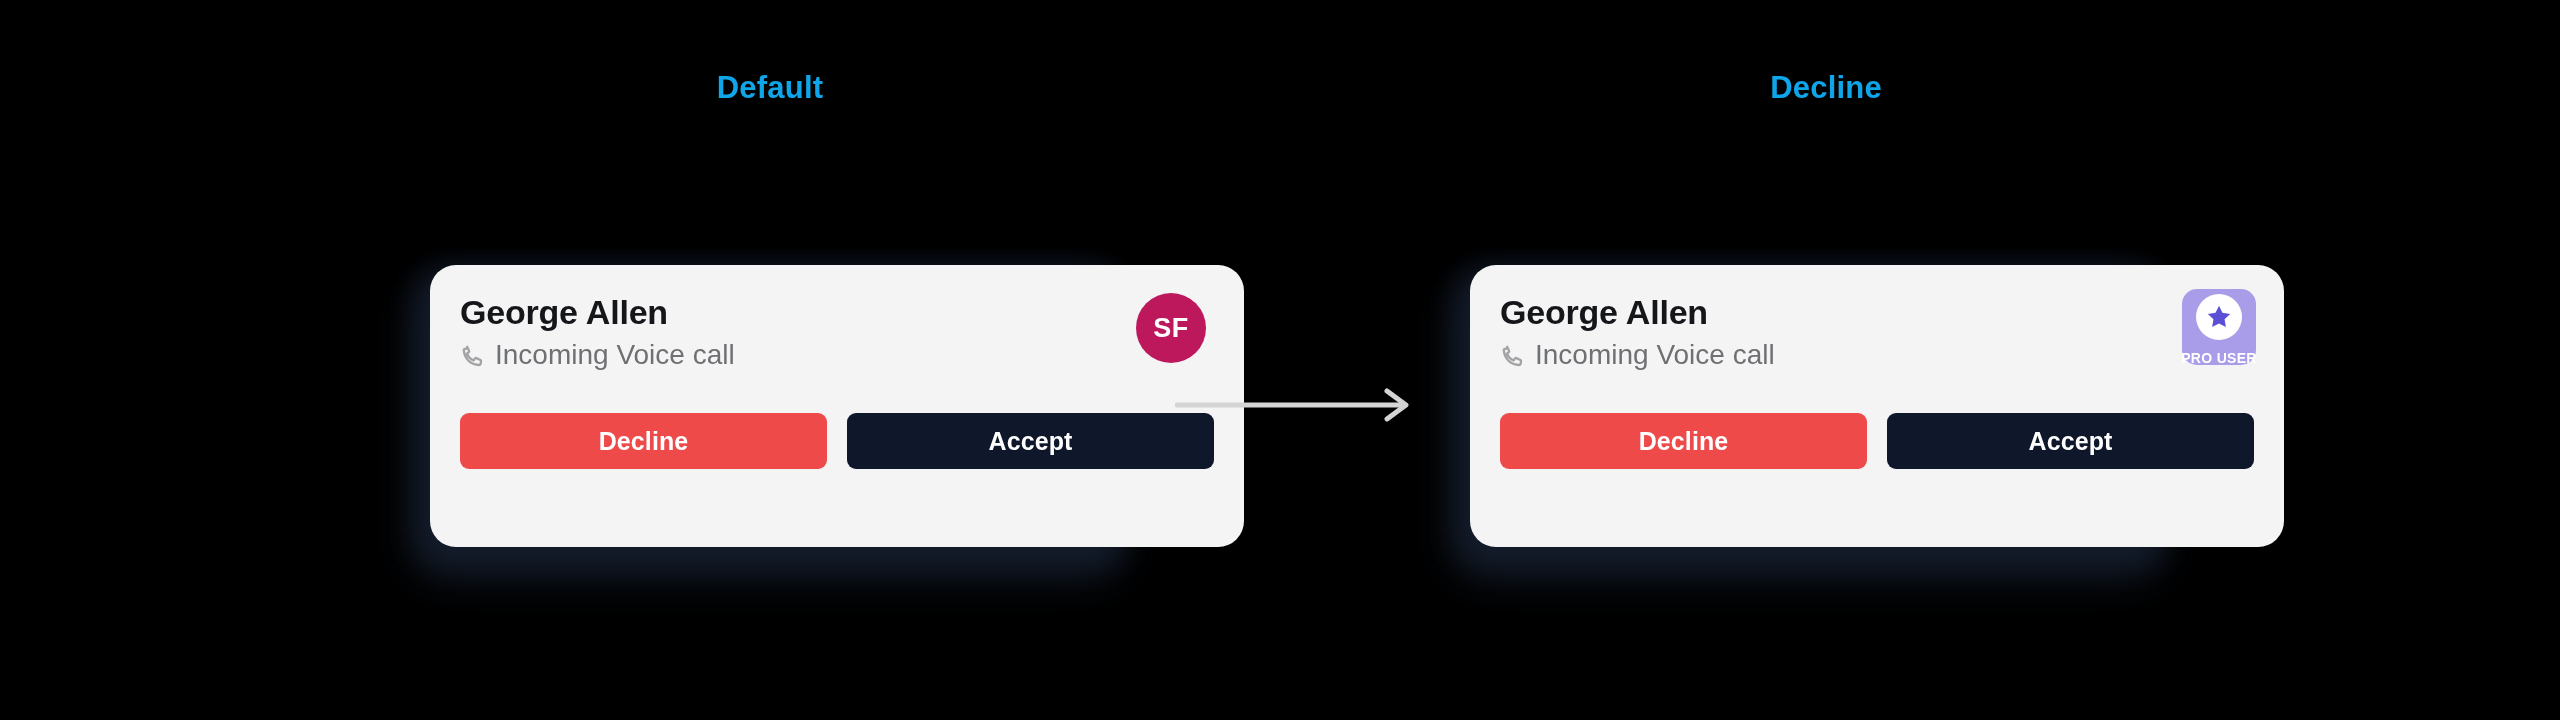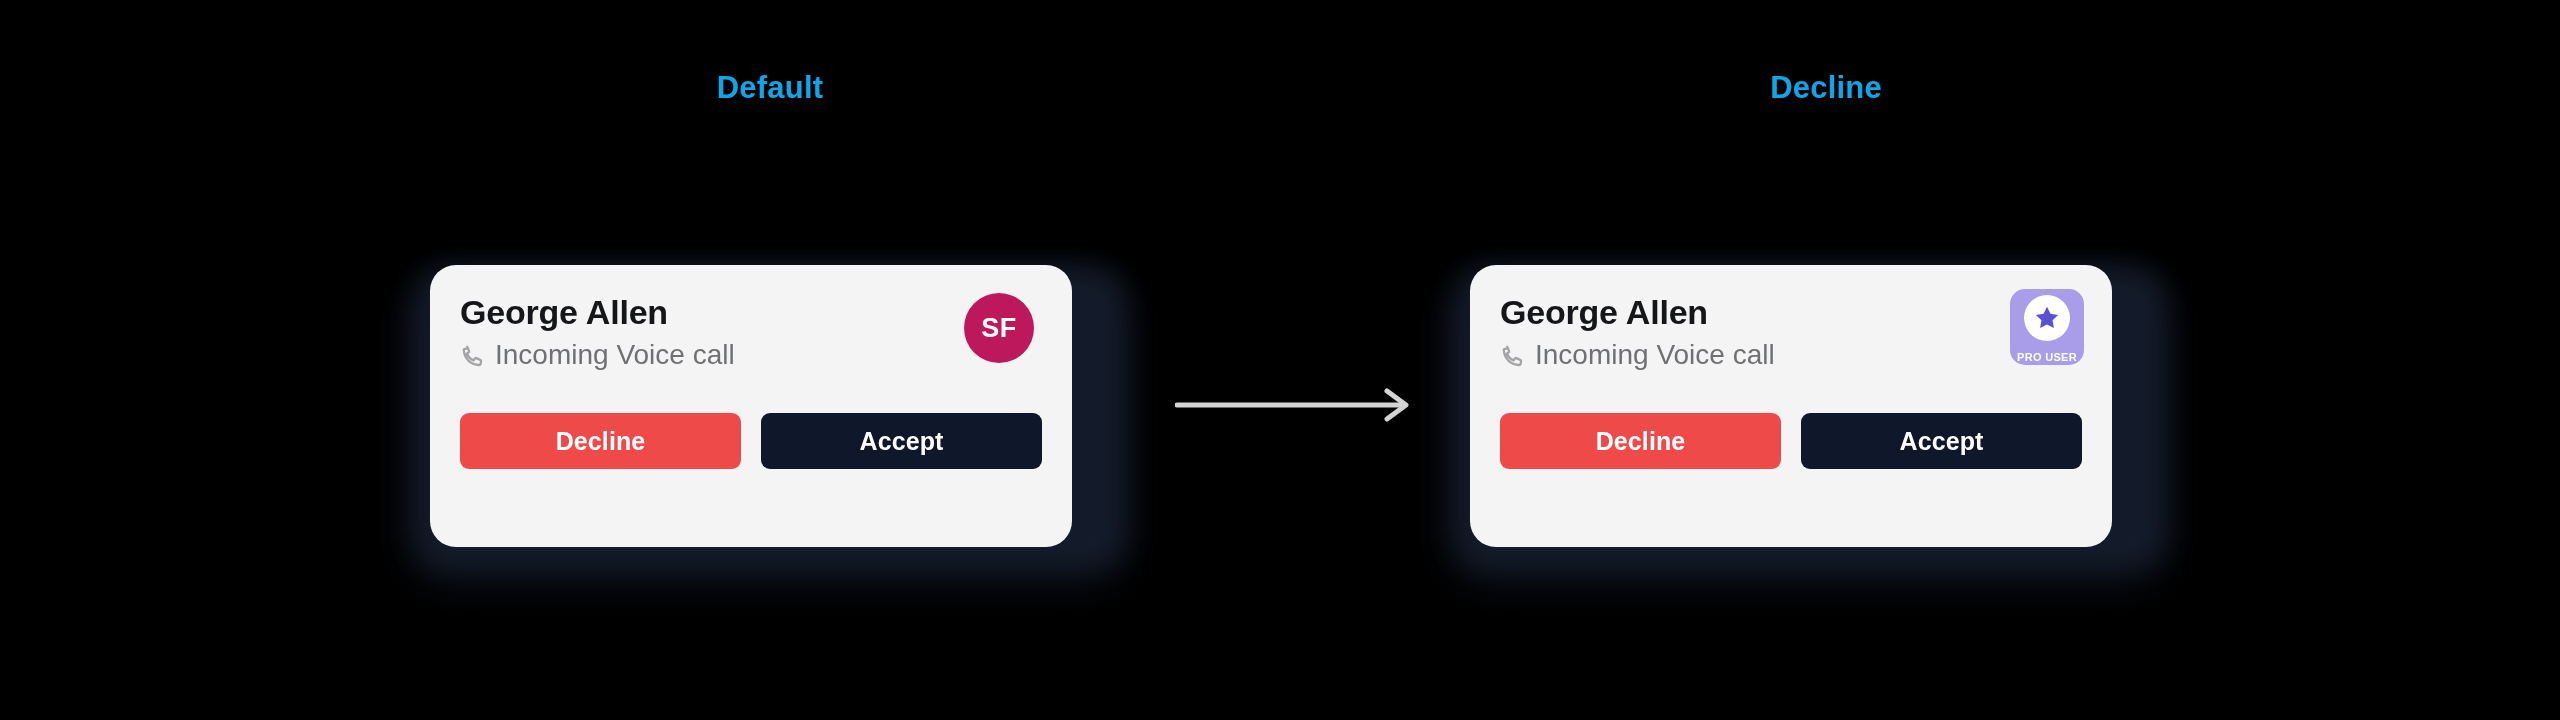"George Allen" .card { width: 642px -> 814px }
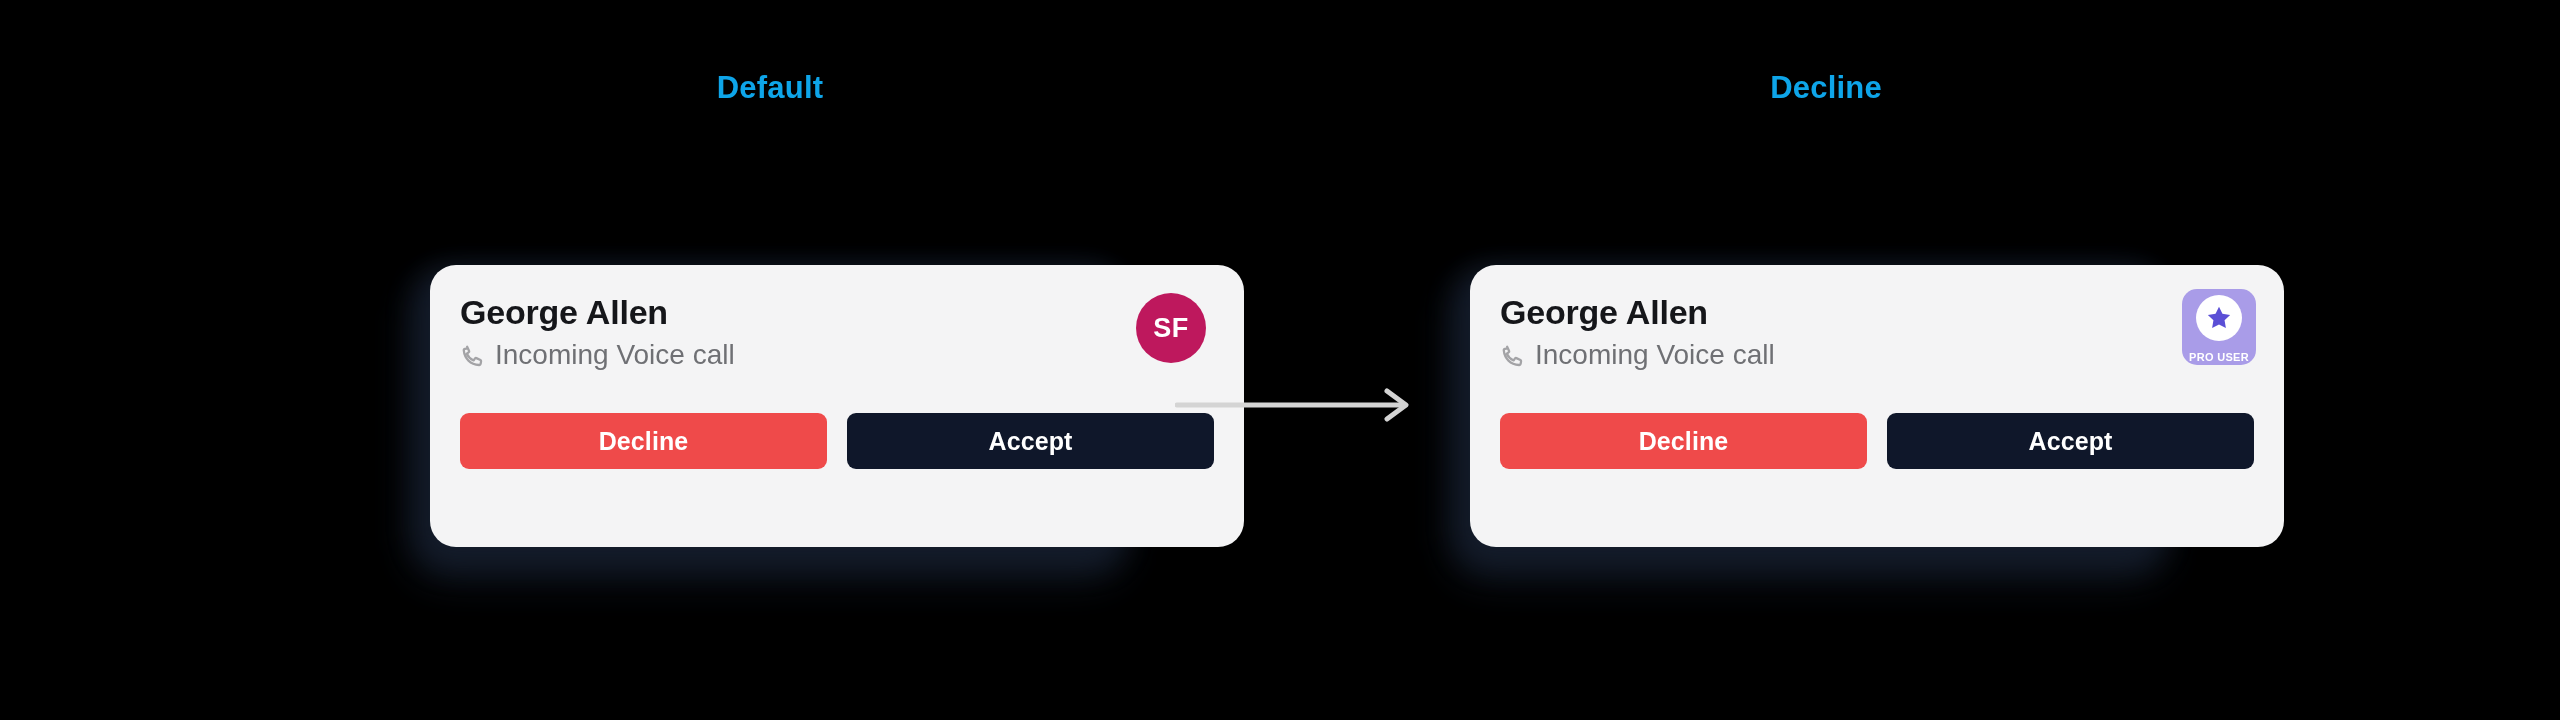"PRO USER" .pro-badge-label { font-size: 11px -> 14px }
